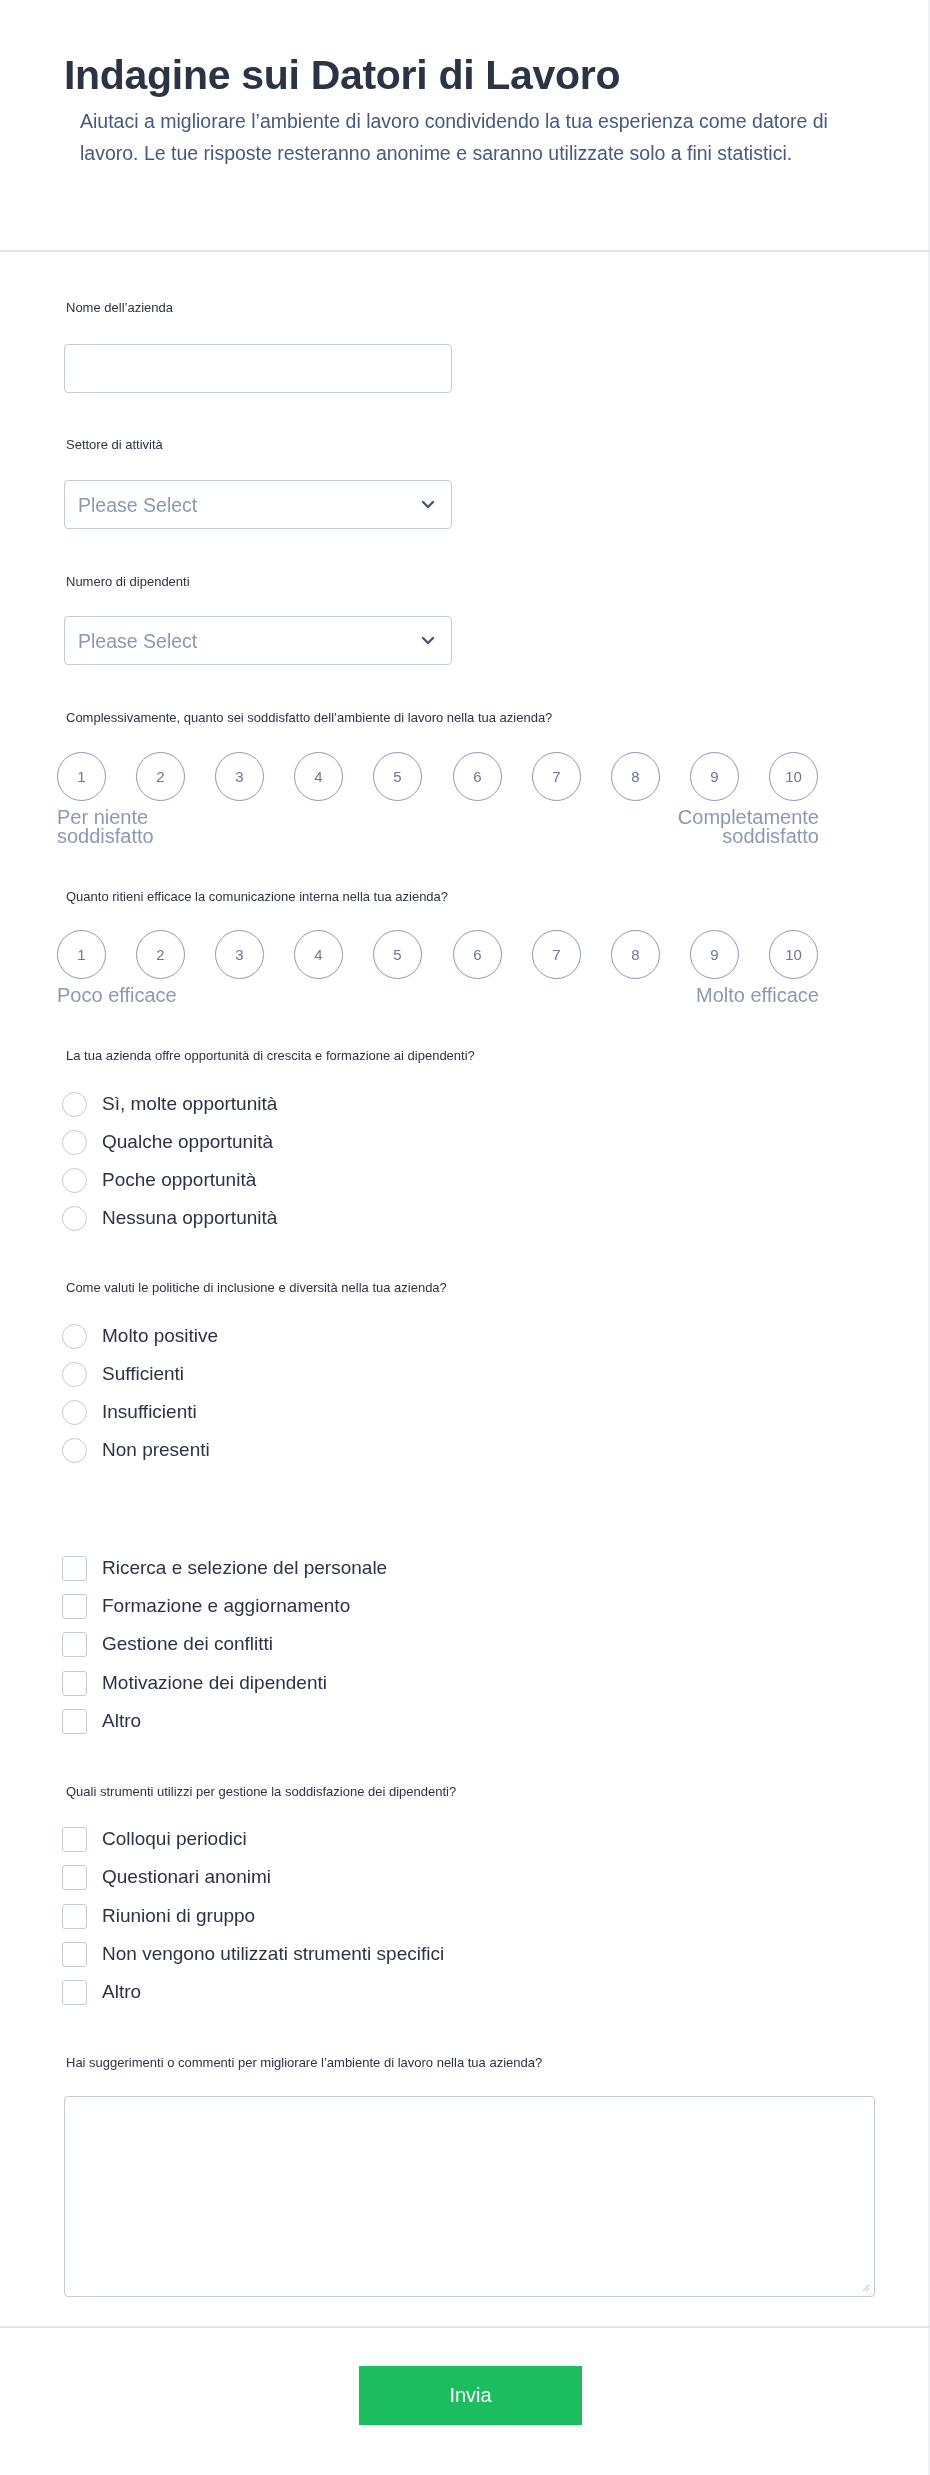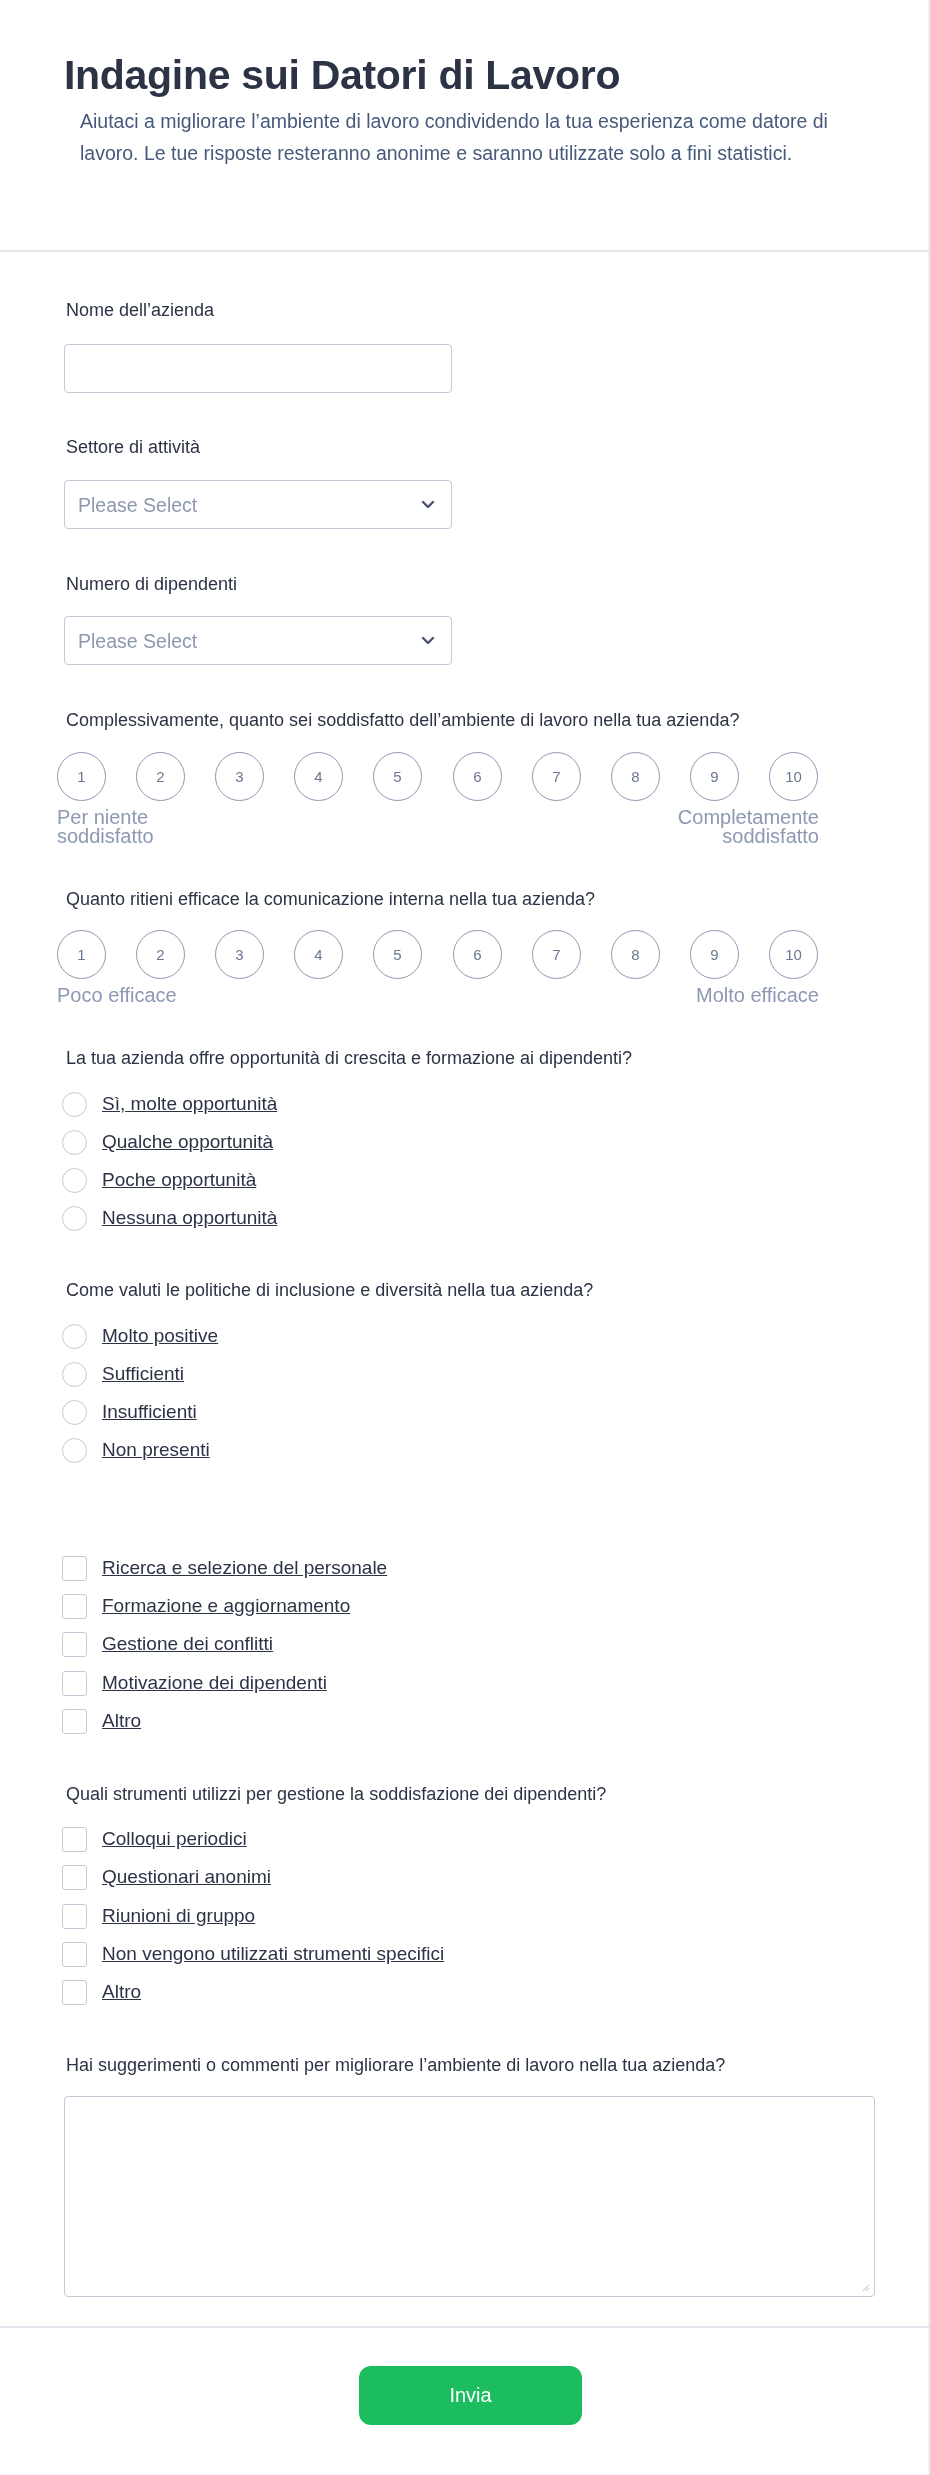"Nome dell’azienda" .label { font-size: 18px -> 13px }
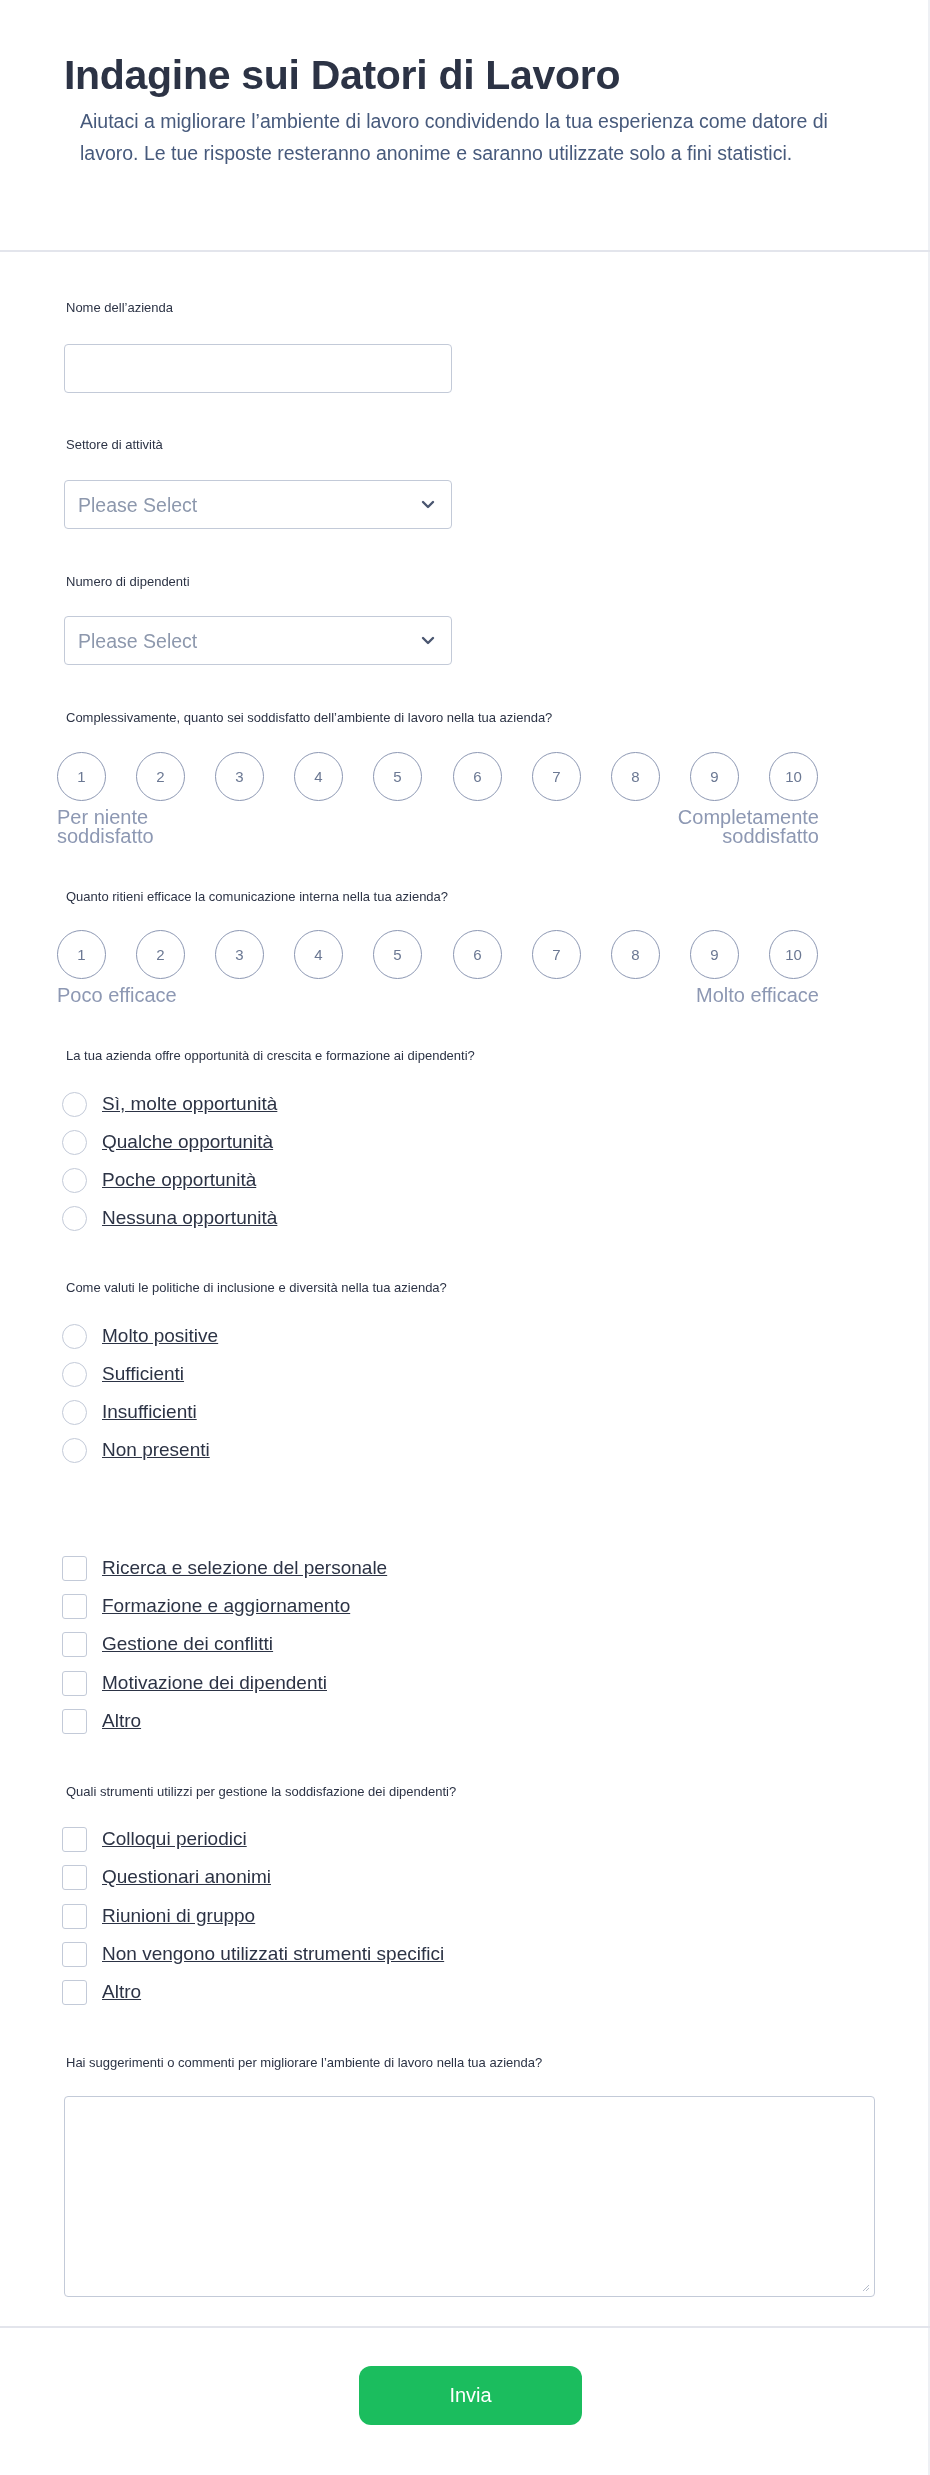"Sì, molte opportunità" .opt { text-decoration: underline -> none }
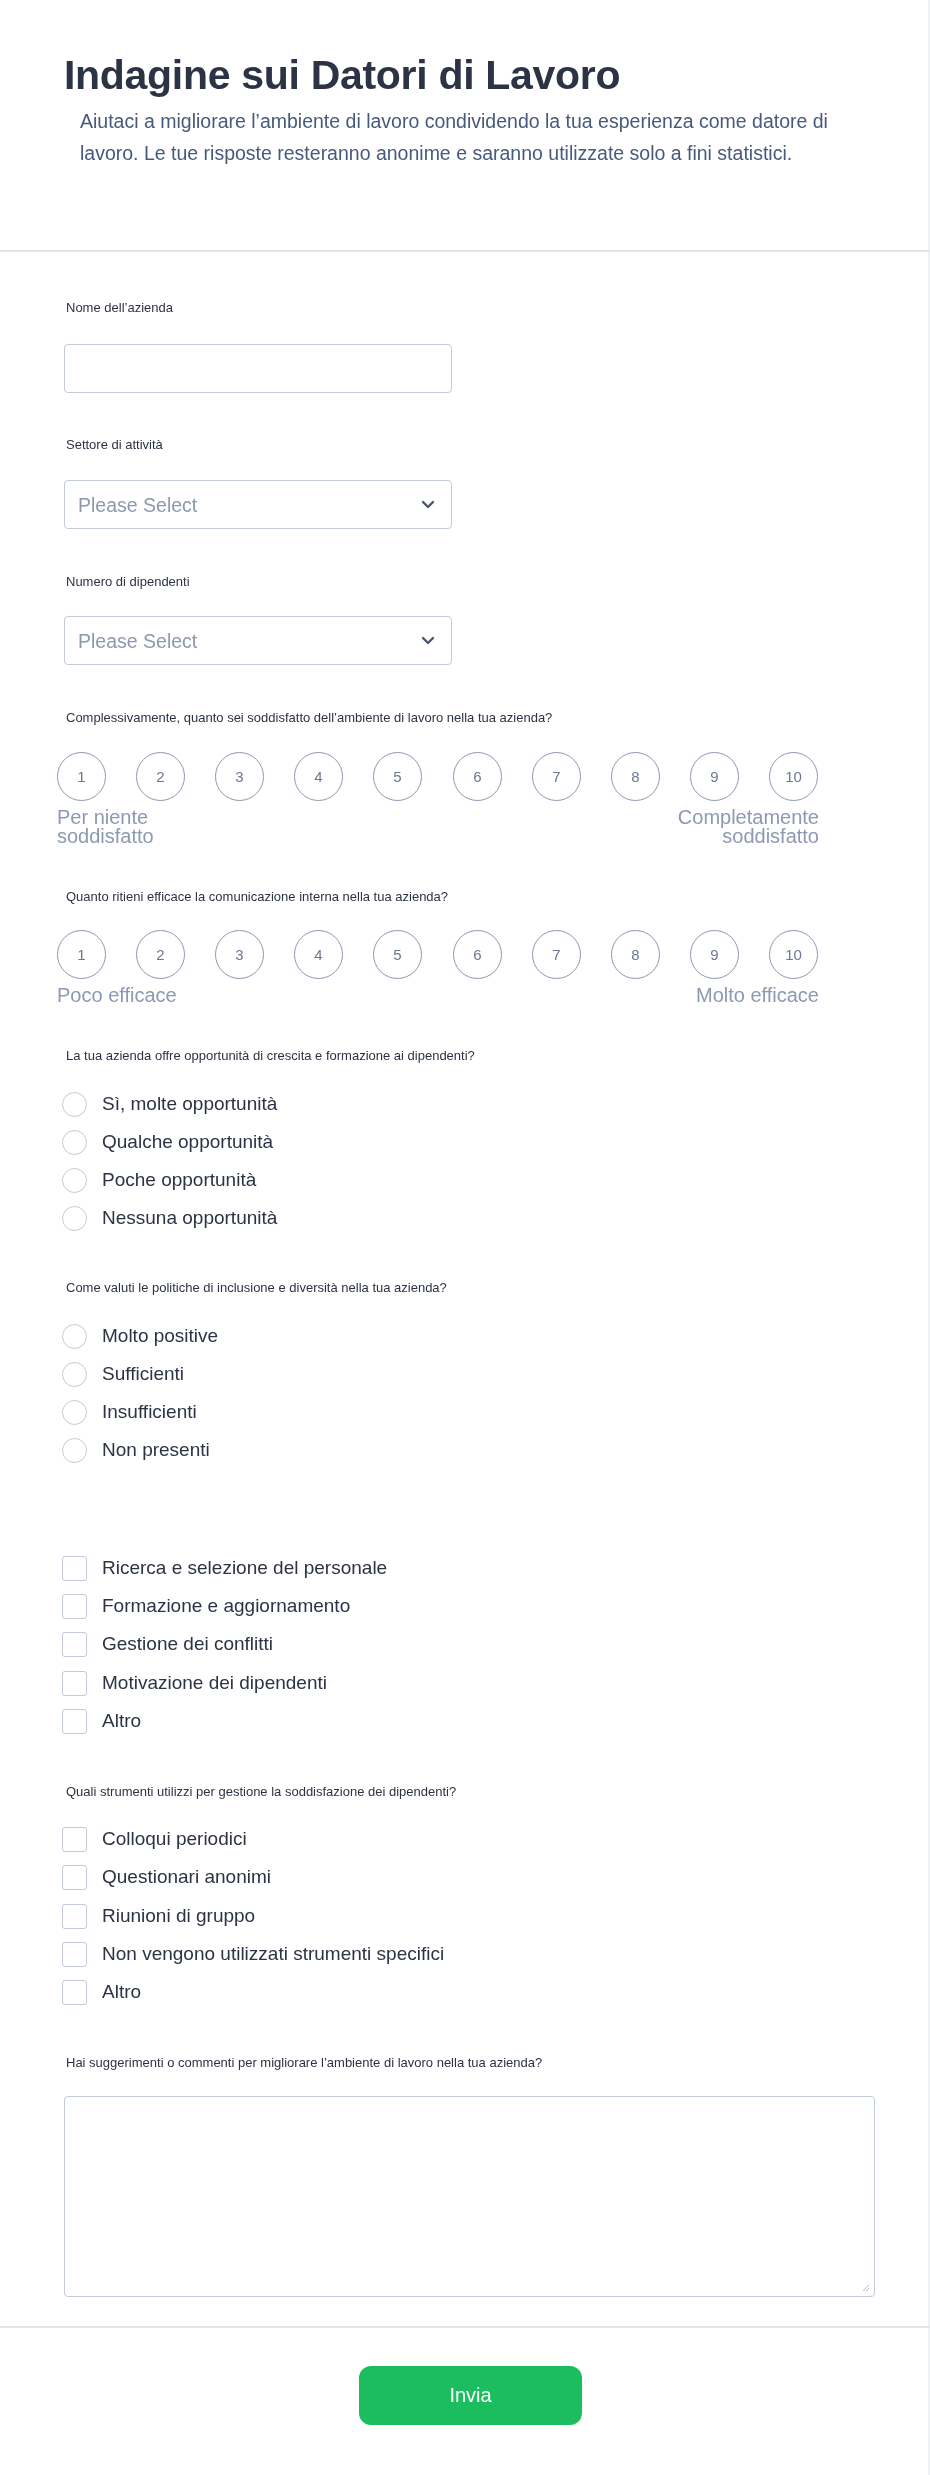"Invia" .submit { border-radius: 12px -> 0 }
